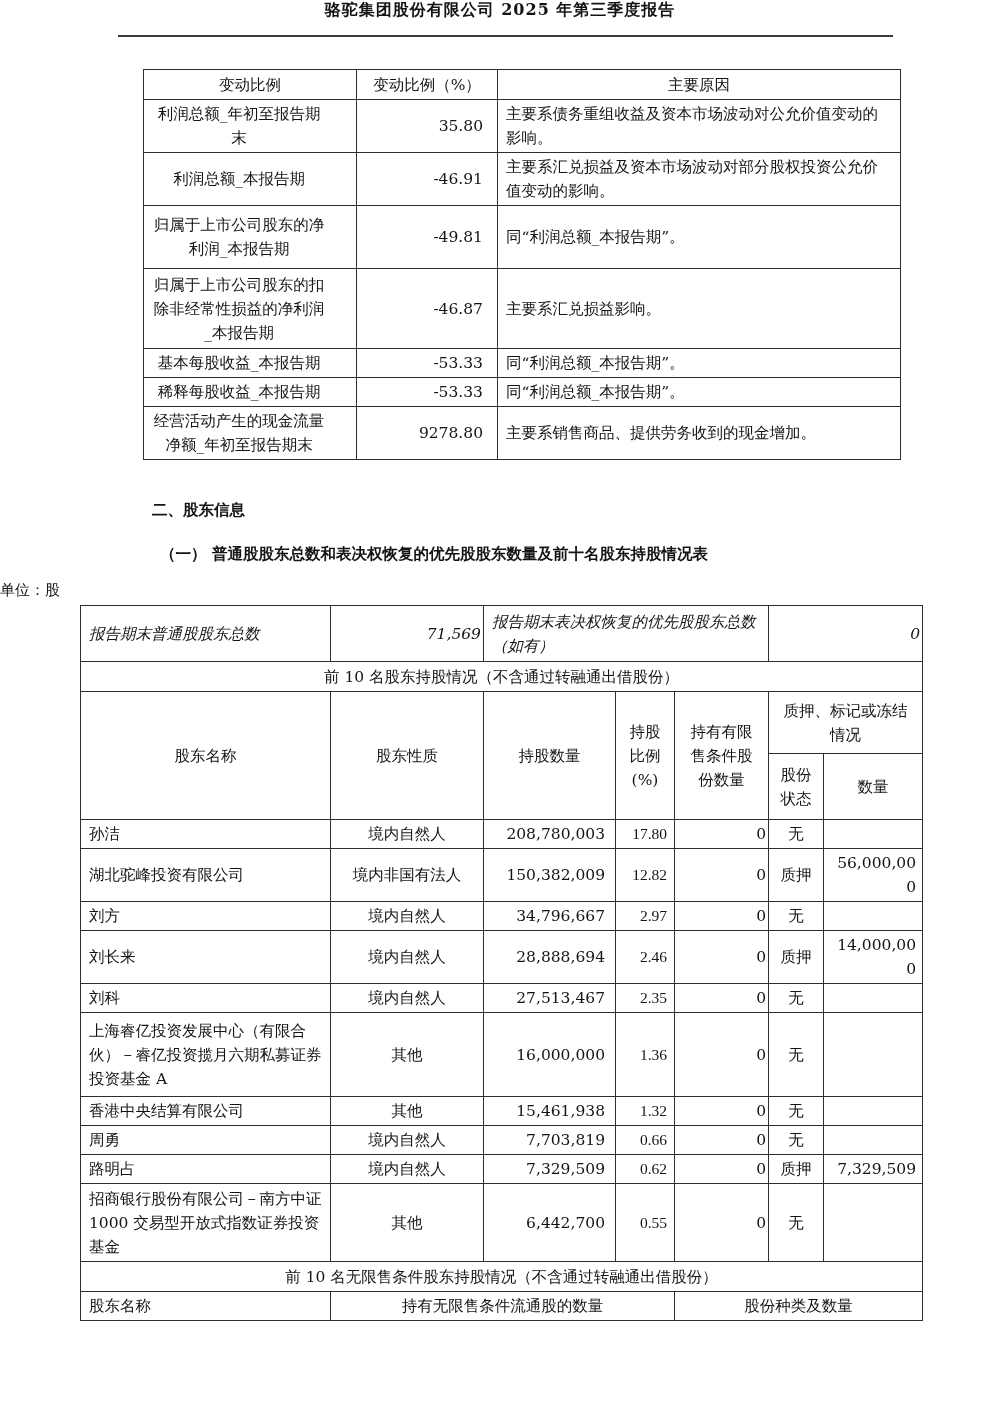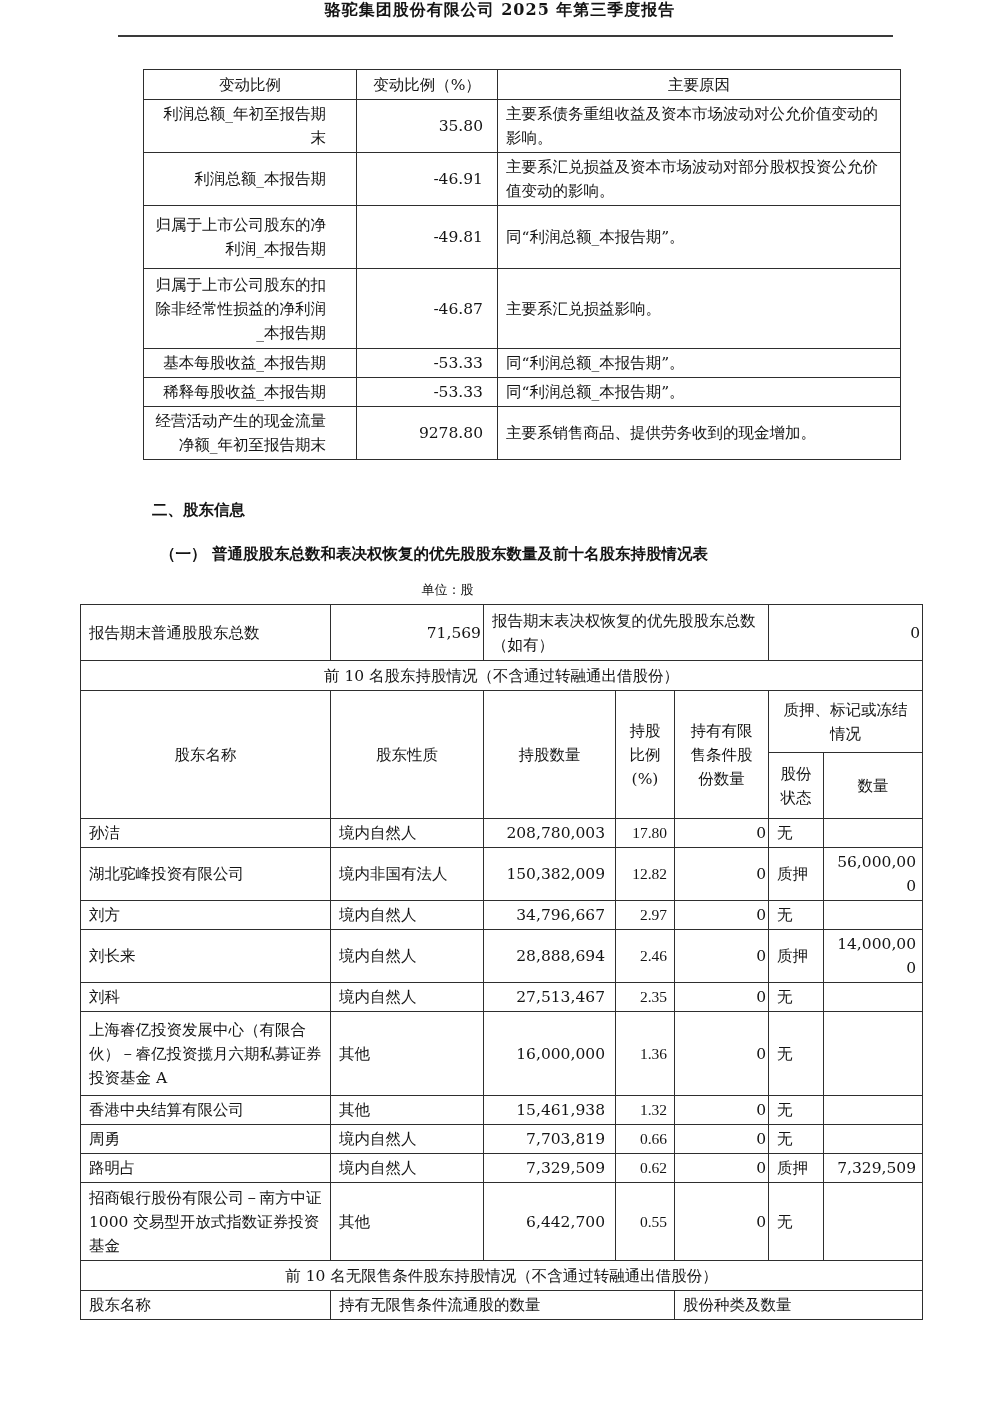"利润总额_年初至报告期末" .t1 td.item { text-align: right -> center }
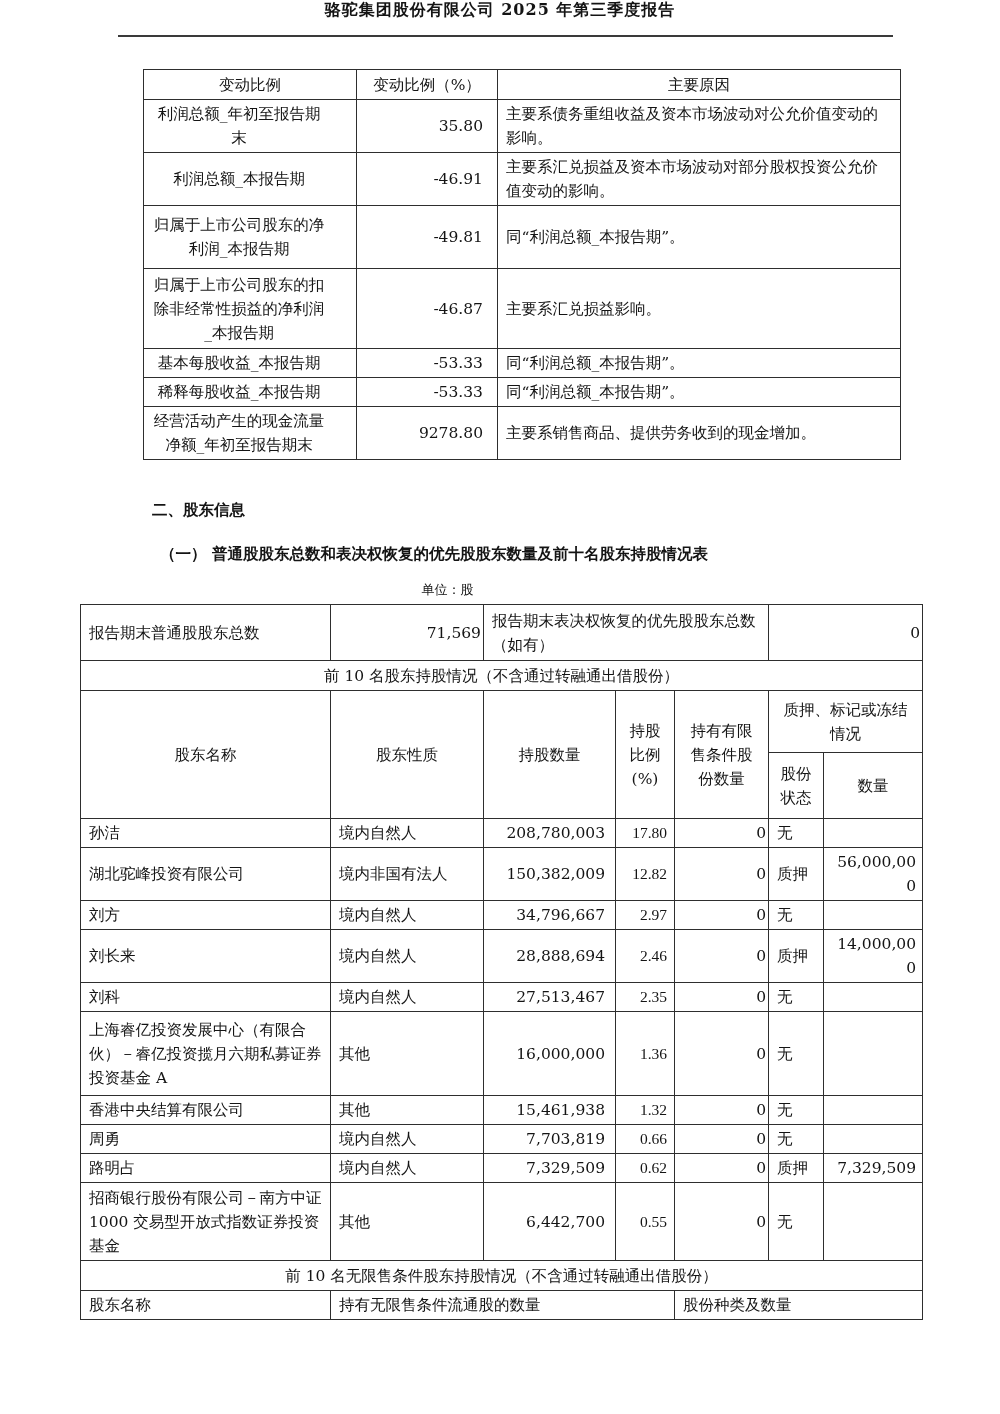"单位：股" .unit-label { font-size: 13px -> 15px; text-align: center -> left }
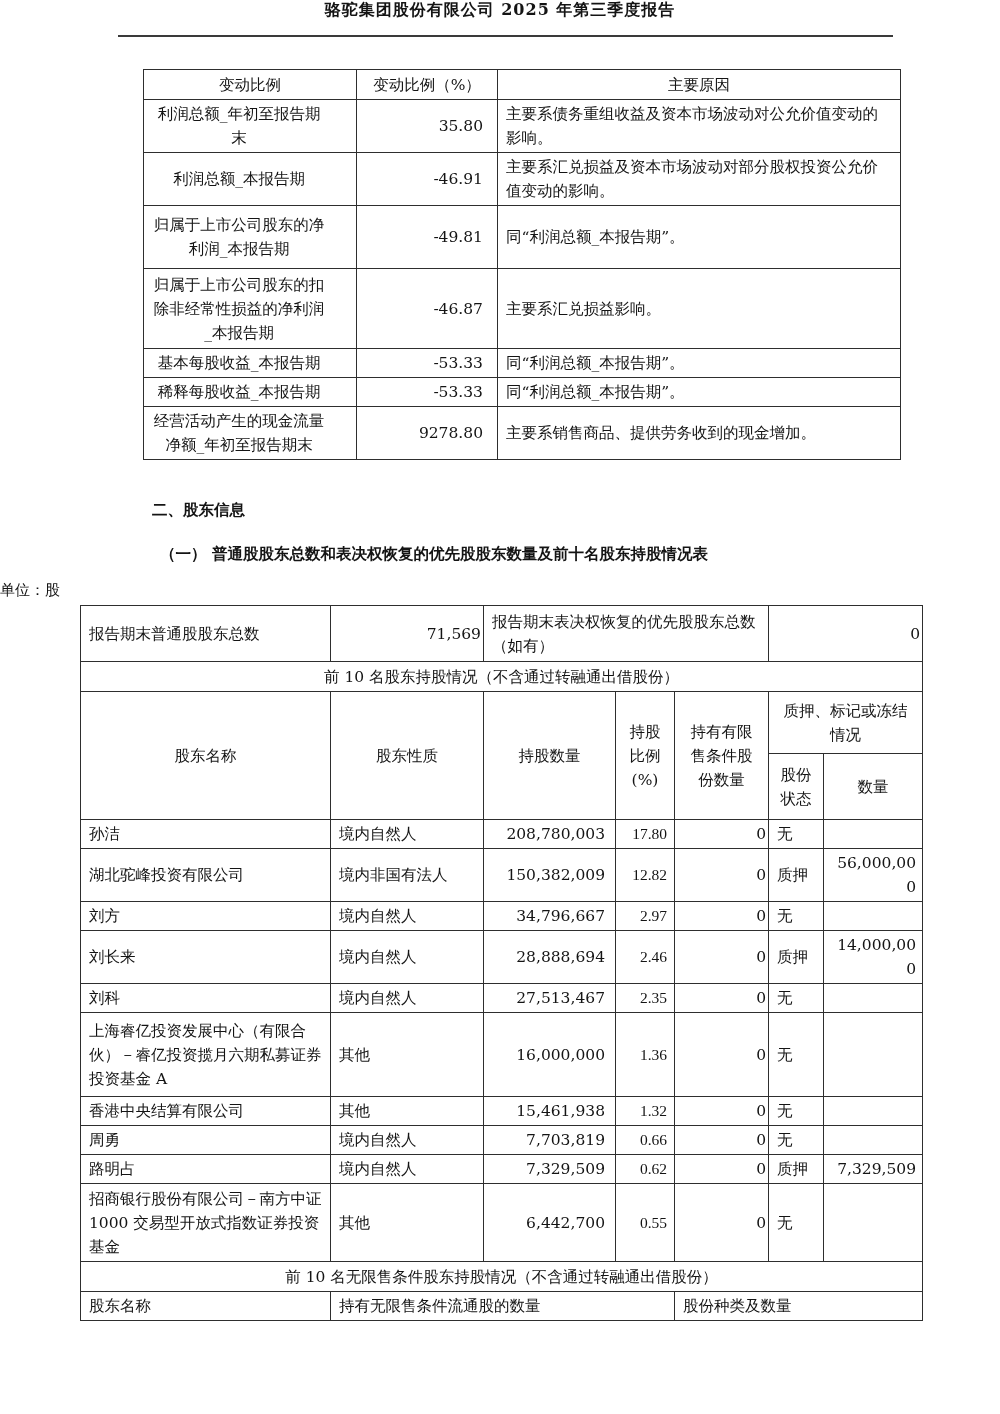"报告期末普通股股东总数" .t2 .summary-row { font-style: none -> italic }
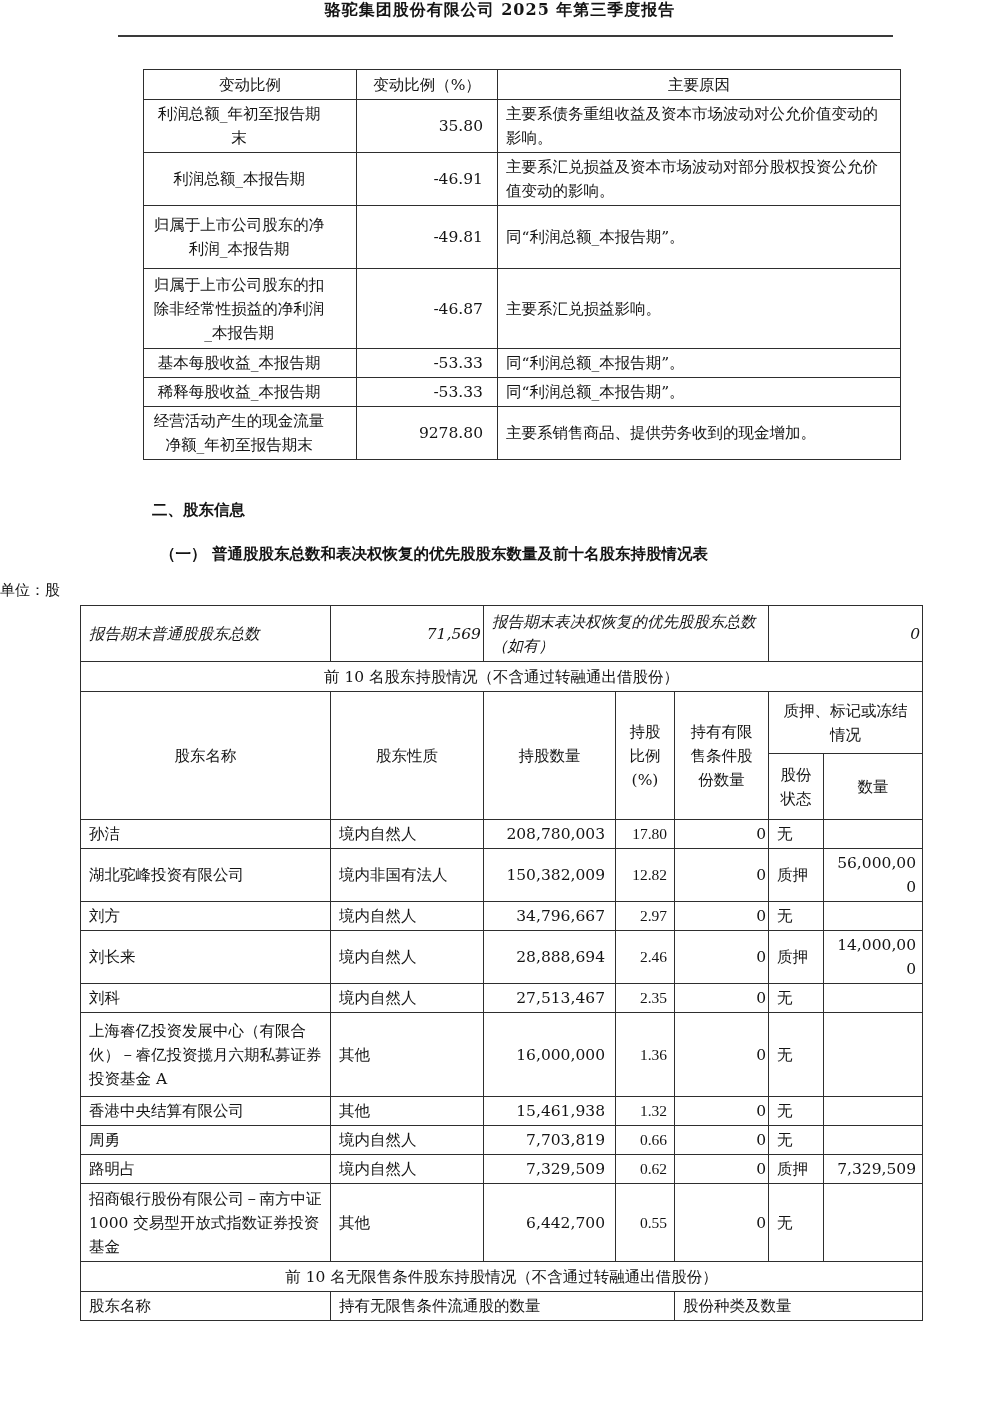"境内自然人" .t2 td.center, .t2 th.center { text-align: none -> center }
